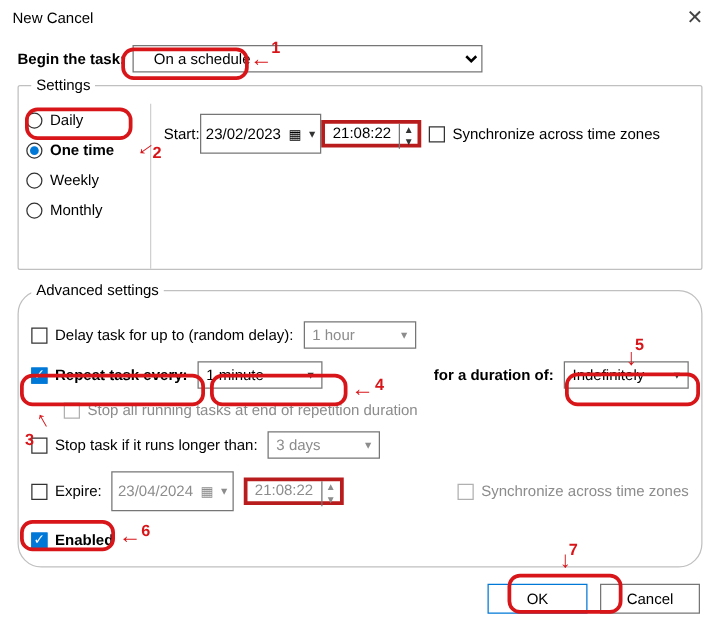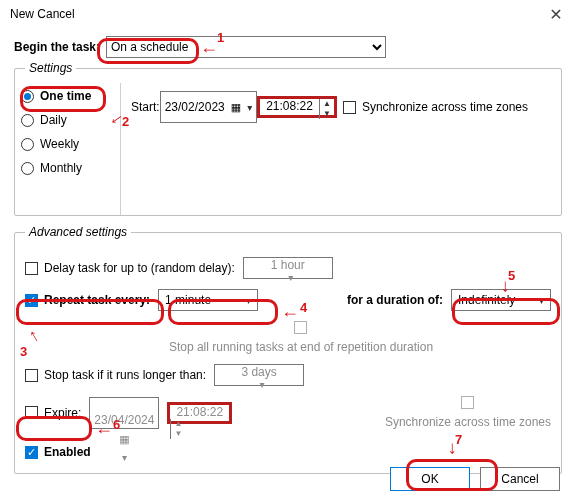"On a schedule" select, input[type="text"] { padding: 2px 0 -> 2px 12px }
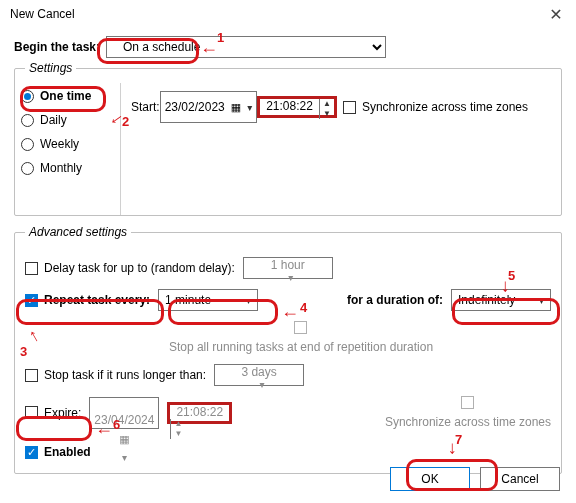"Settings" .fieldset-legend { font-style: italic -> none }
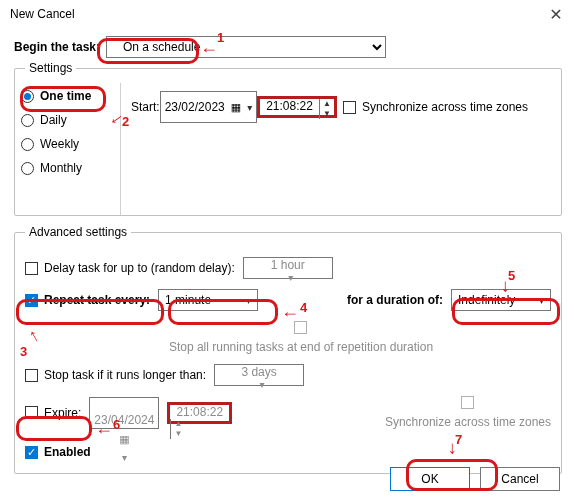"One time" label.radio-row { order: before "Daily" -> after "Daily" }
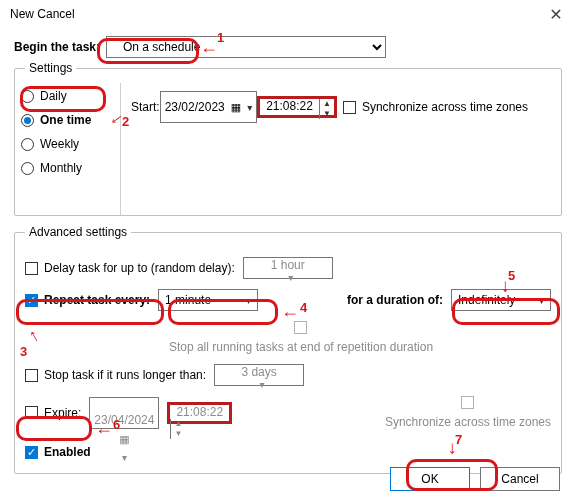"Advanced settings" div.fieldset { border-radius: none -> 19px }
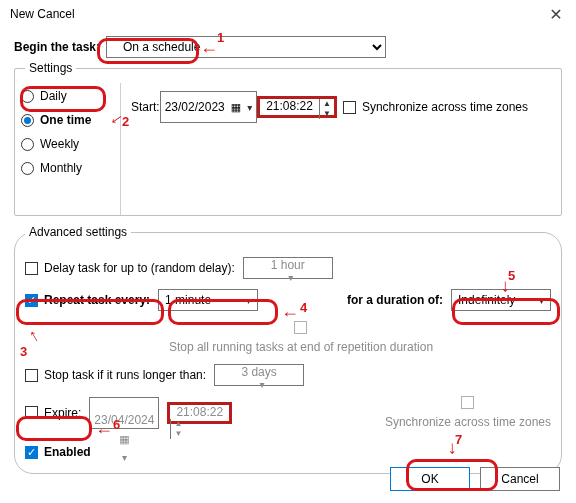"1 hour" .disabled, .disabled * { flex-direction: column -> none }
